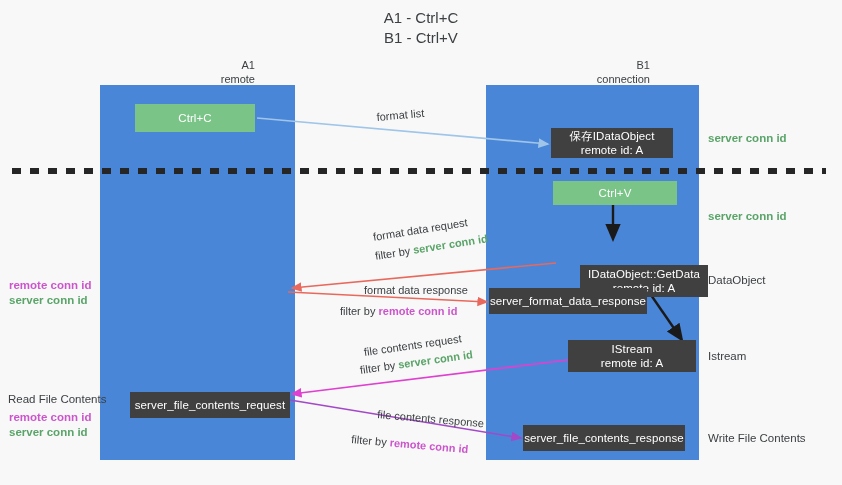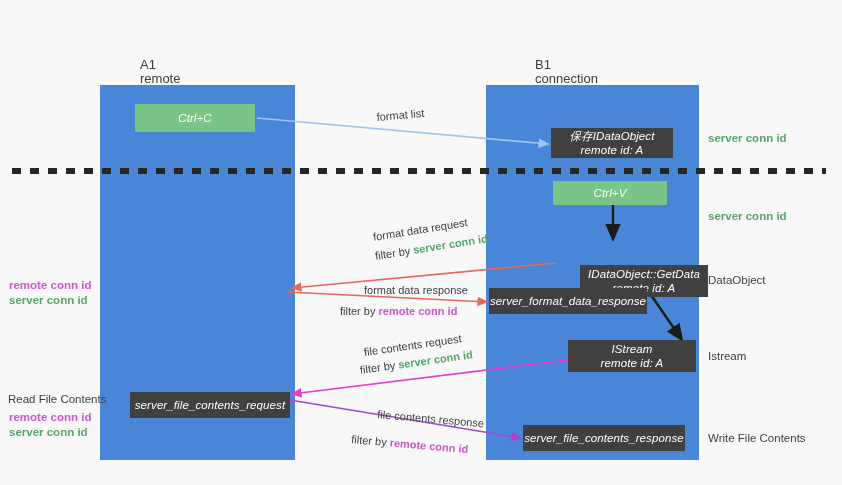"A1 - Ctrl+C" div.title { html: none -> <div>A1 - Ctrl+C B1 - Ctrl+V</div> }
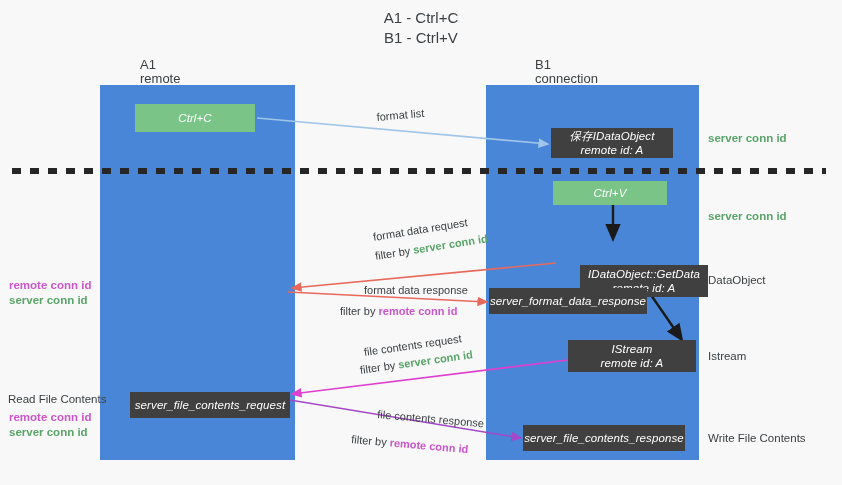"A1" .col-head { font-size: 13px -> 11px; text-align: left -> right }
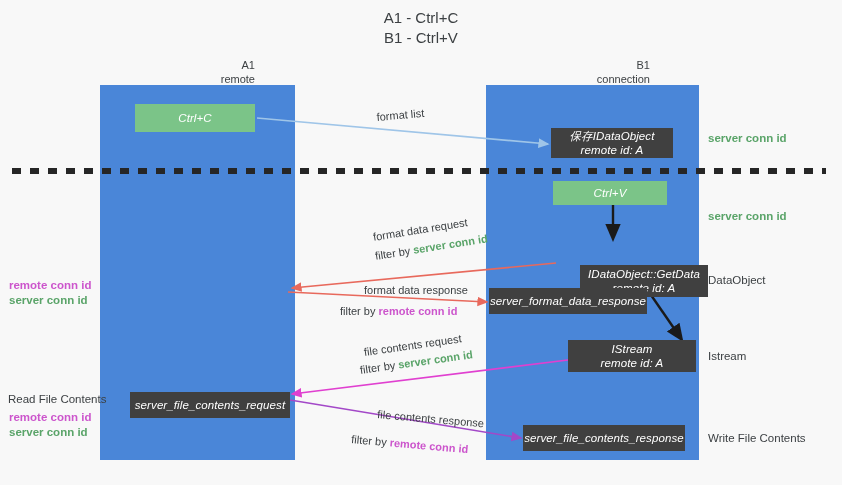"Ctrl+C" .node { font-style: italic -> none }
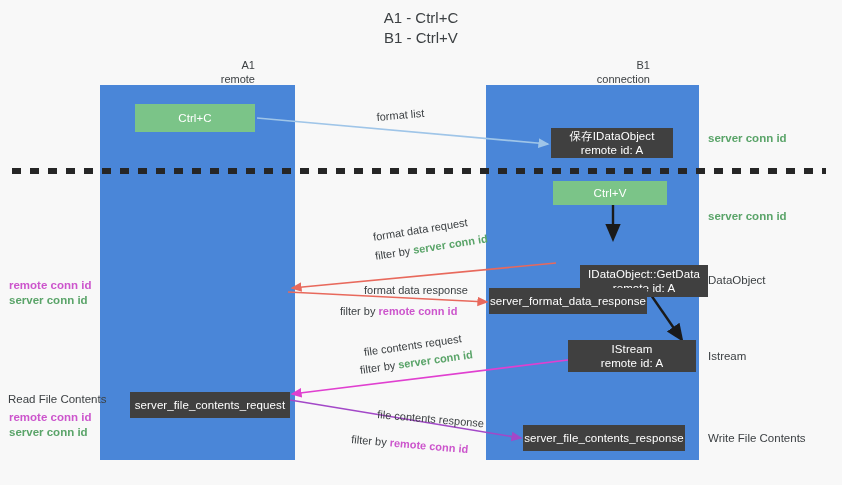"Ctrl+V" div.node { width: 114px -> 124px }
